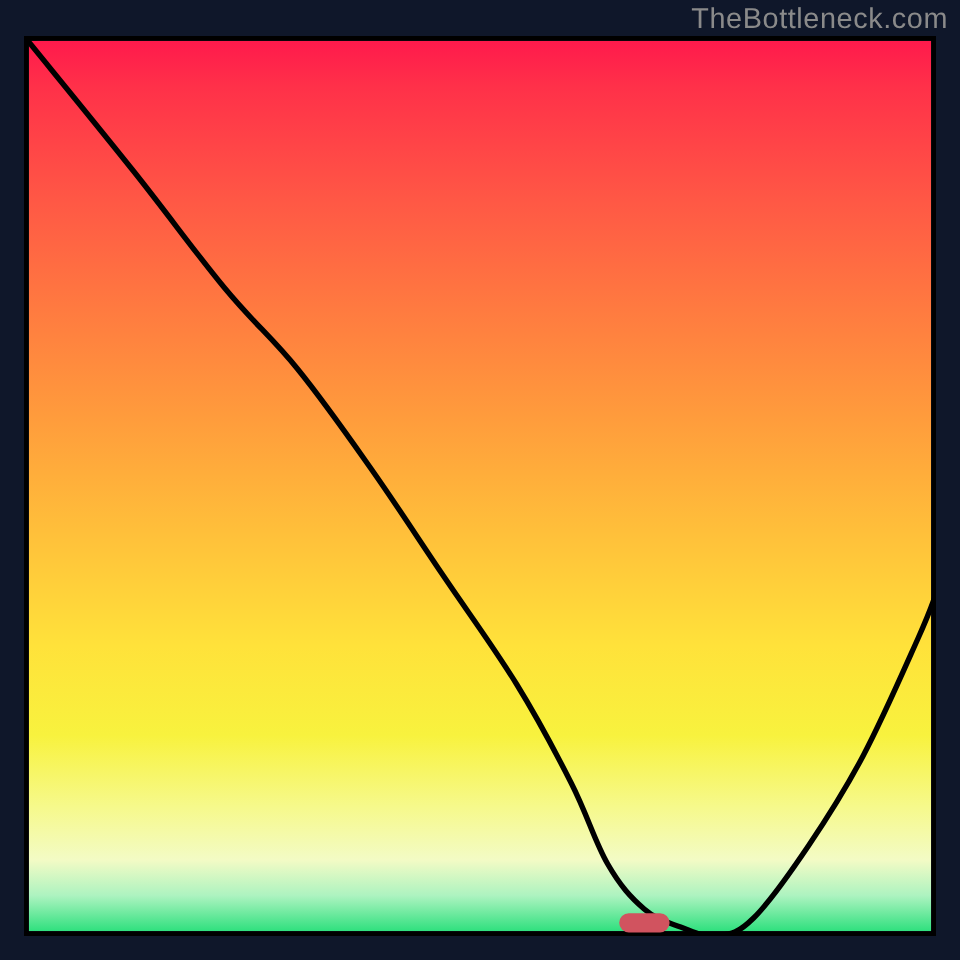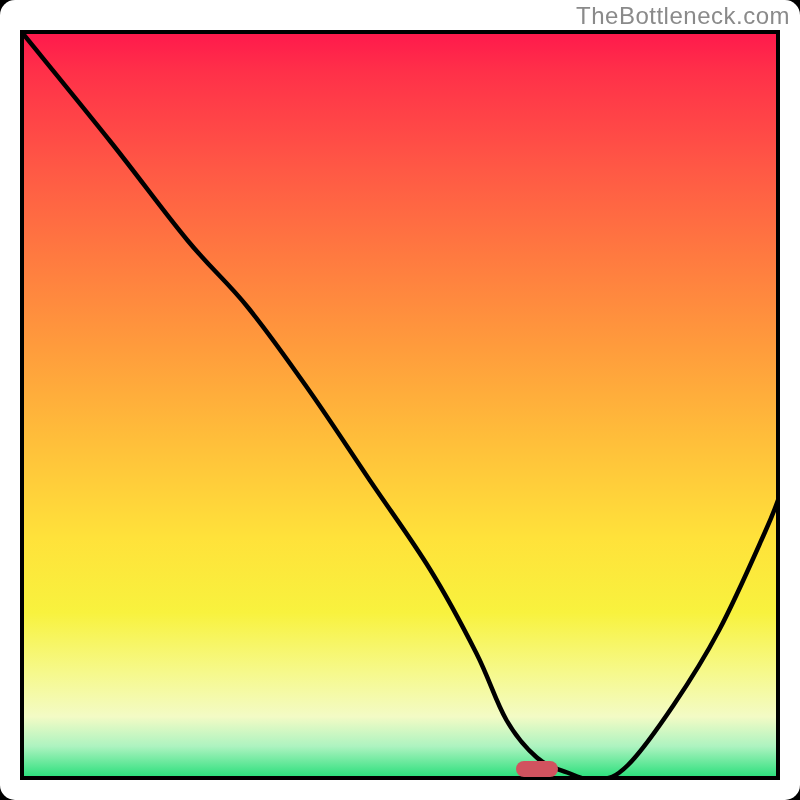"TheBottleneck.com" .frame { background: #ffffff -> #0f172a; border-radius: 15px -> none }
